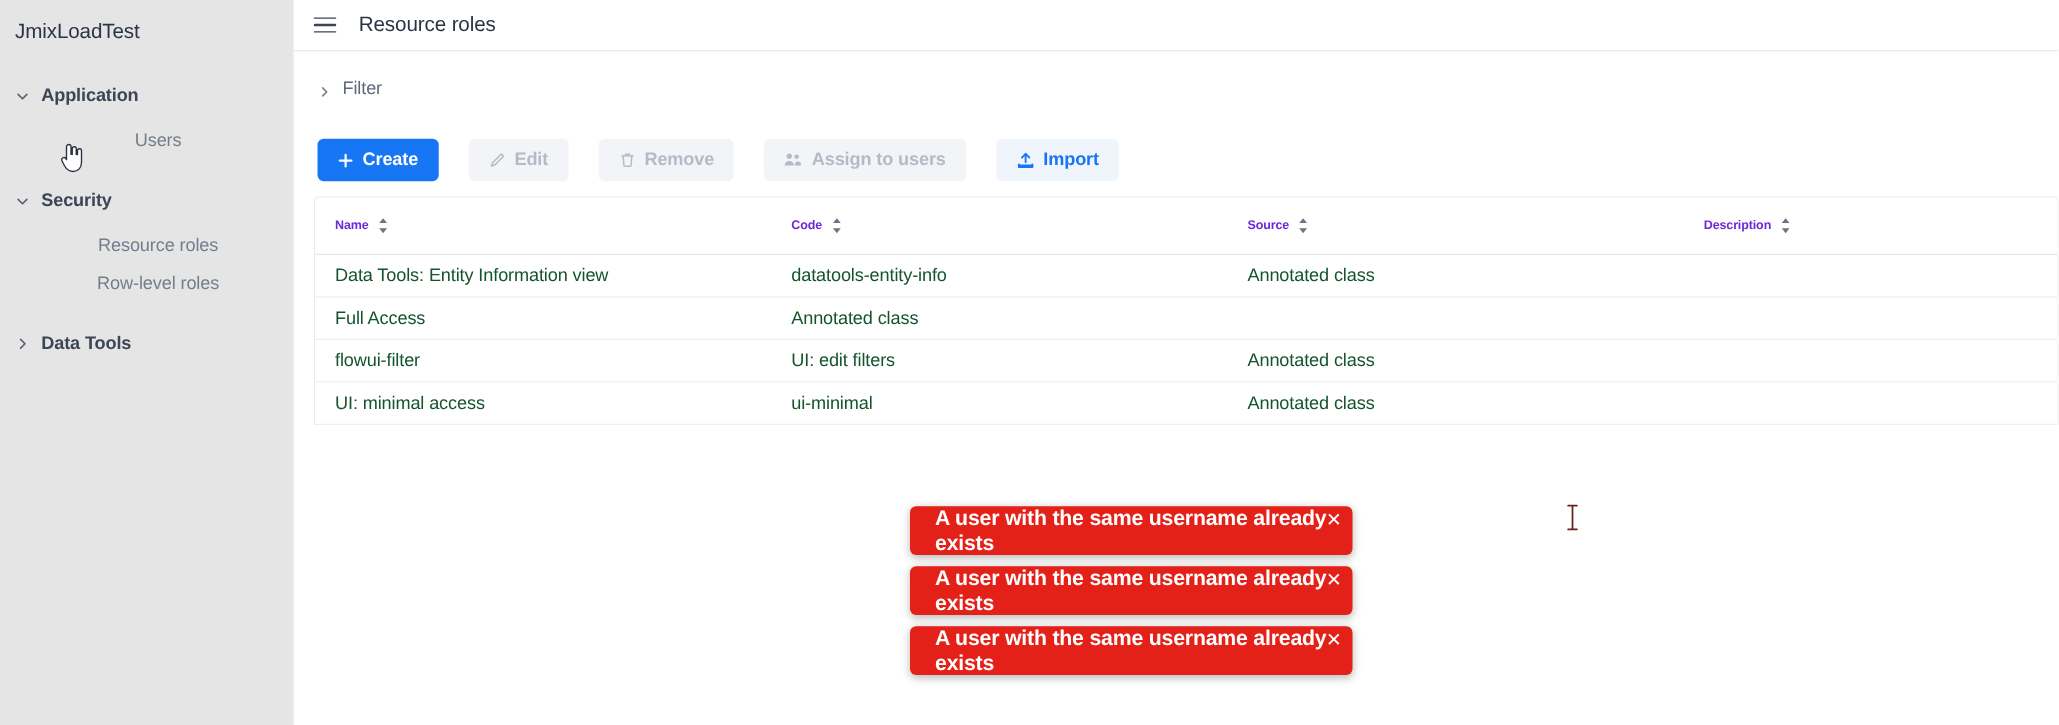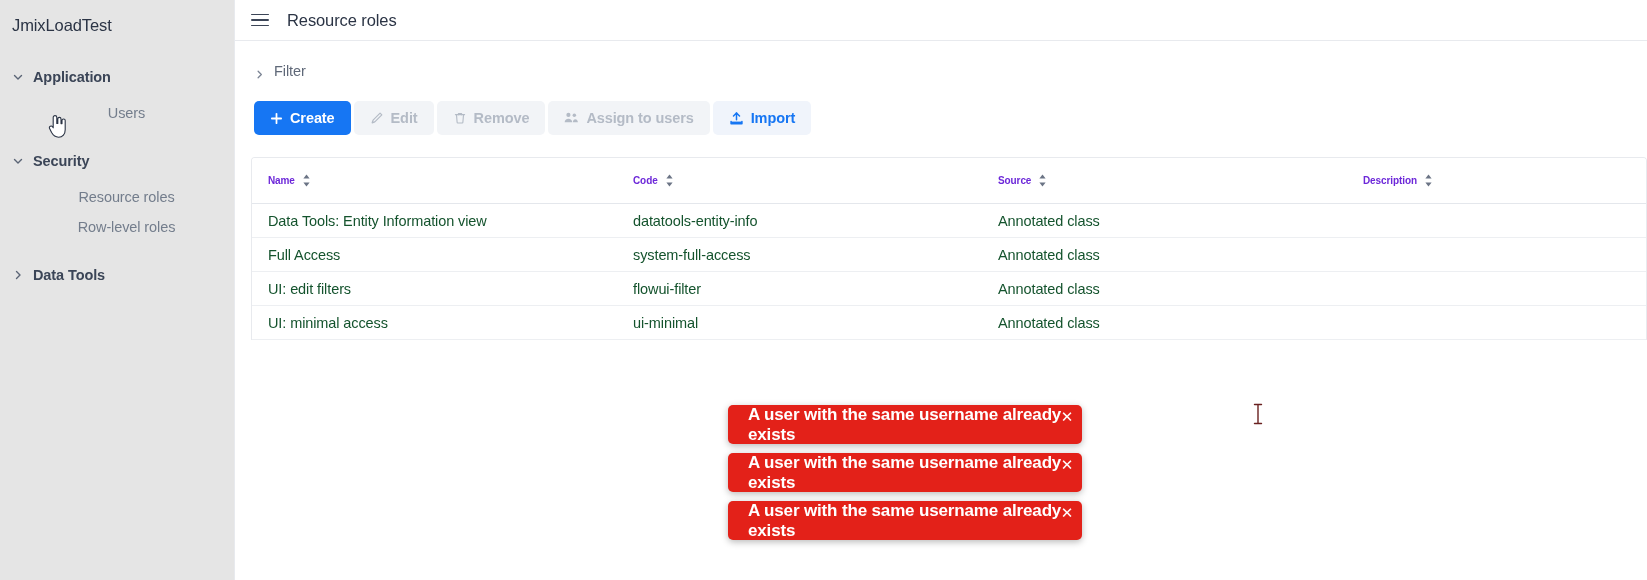"Create" #toolbar { align-items: flex-start -> flex-end; gap: 3px -> 24px }
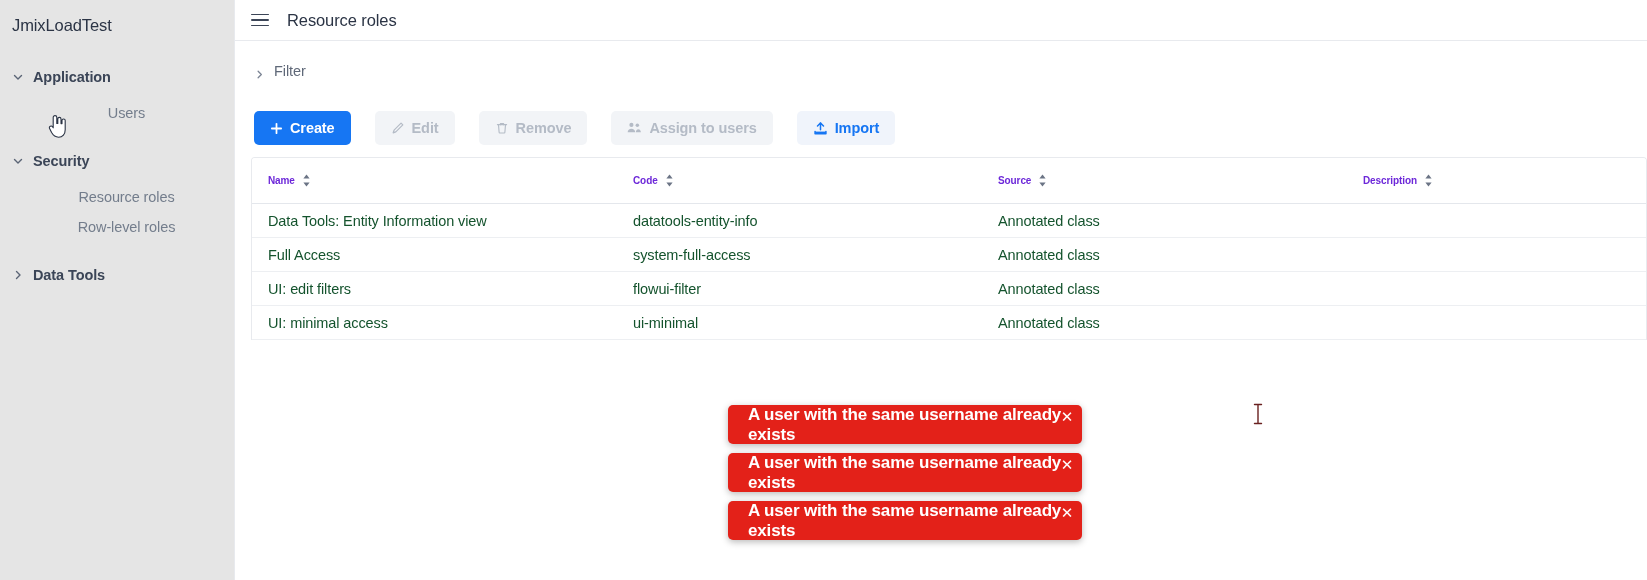"system-full-access" div.cell { html: <div>system-full-access</div> -> none }
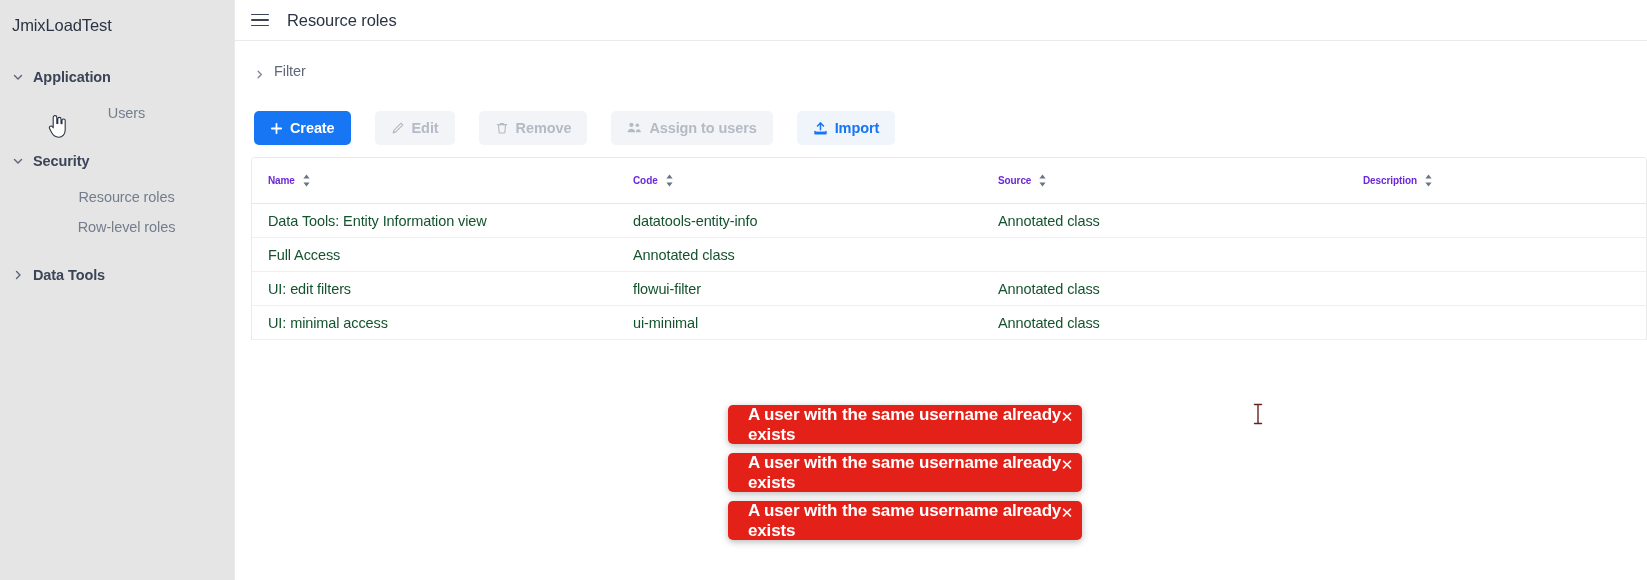"UI: edit filters" div.cell { order: before "flowui-filter" -> after "flowui-filter" }
